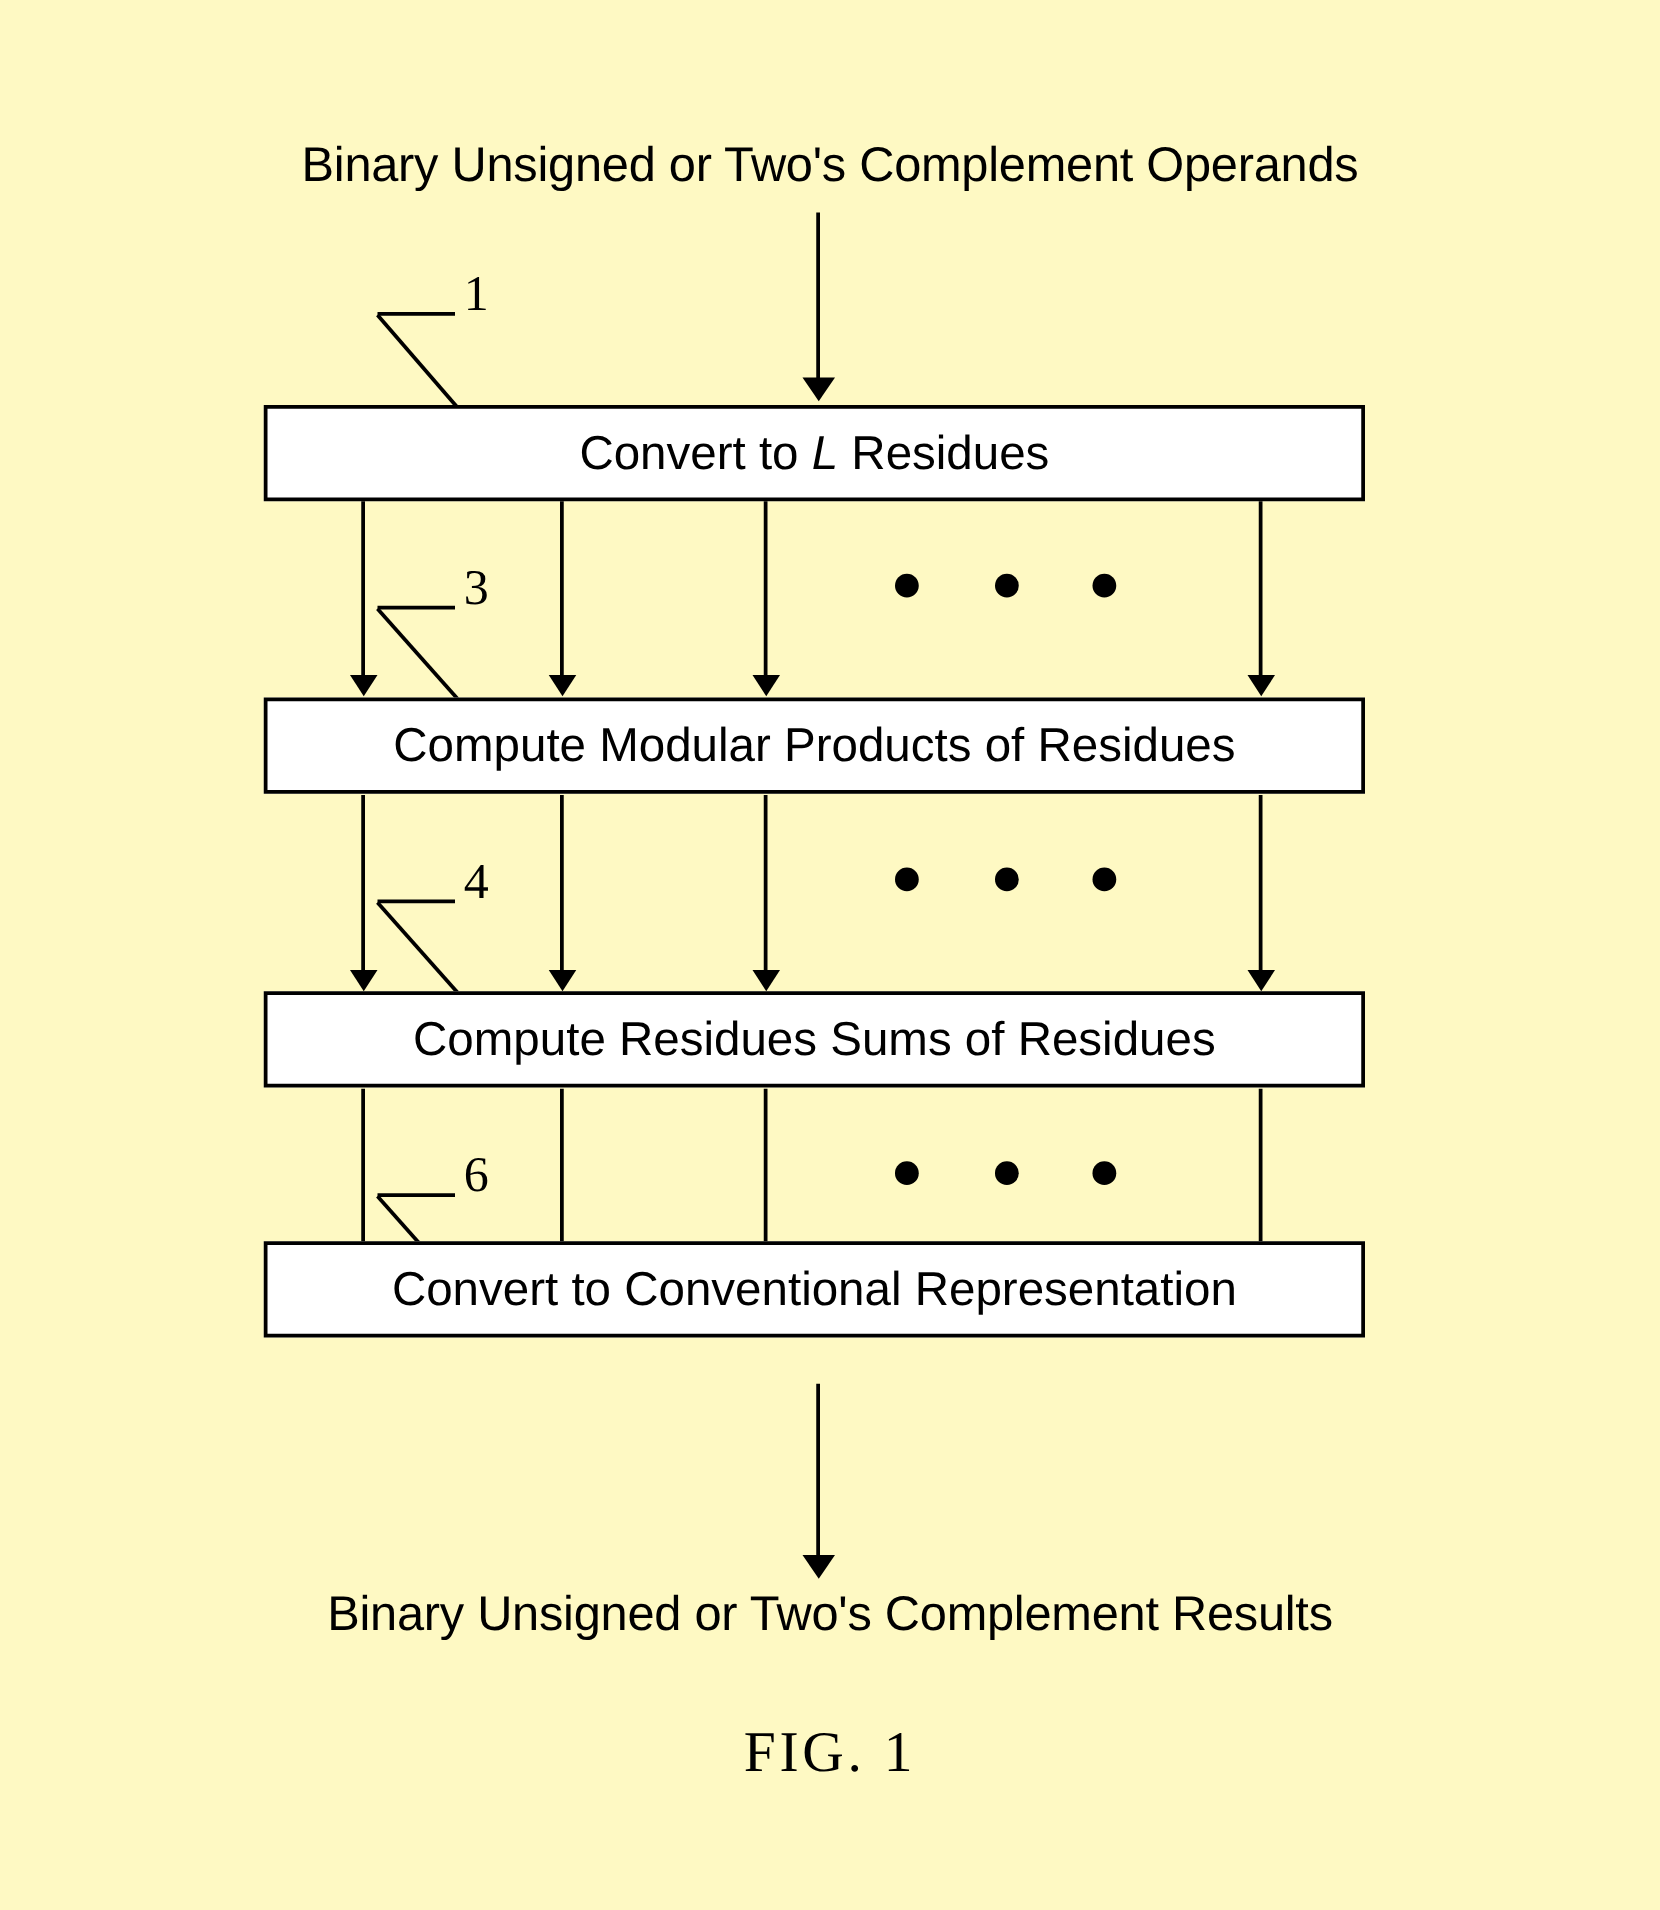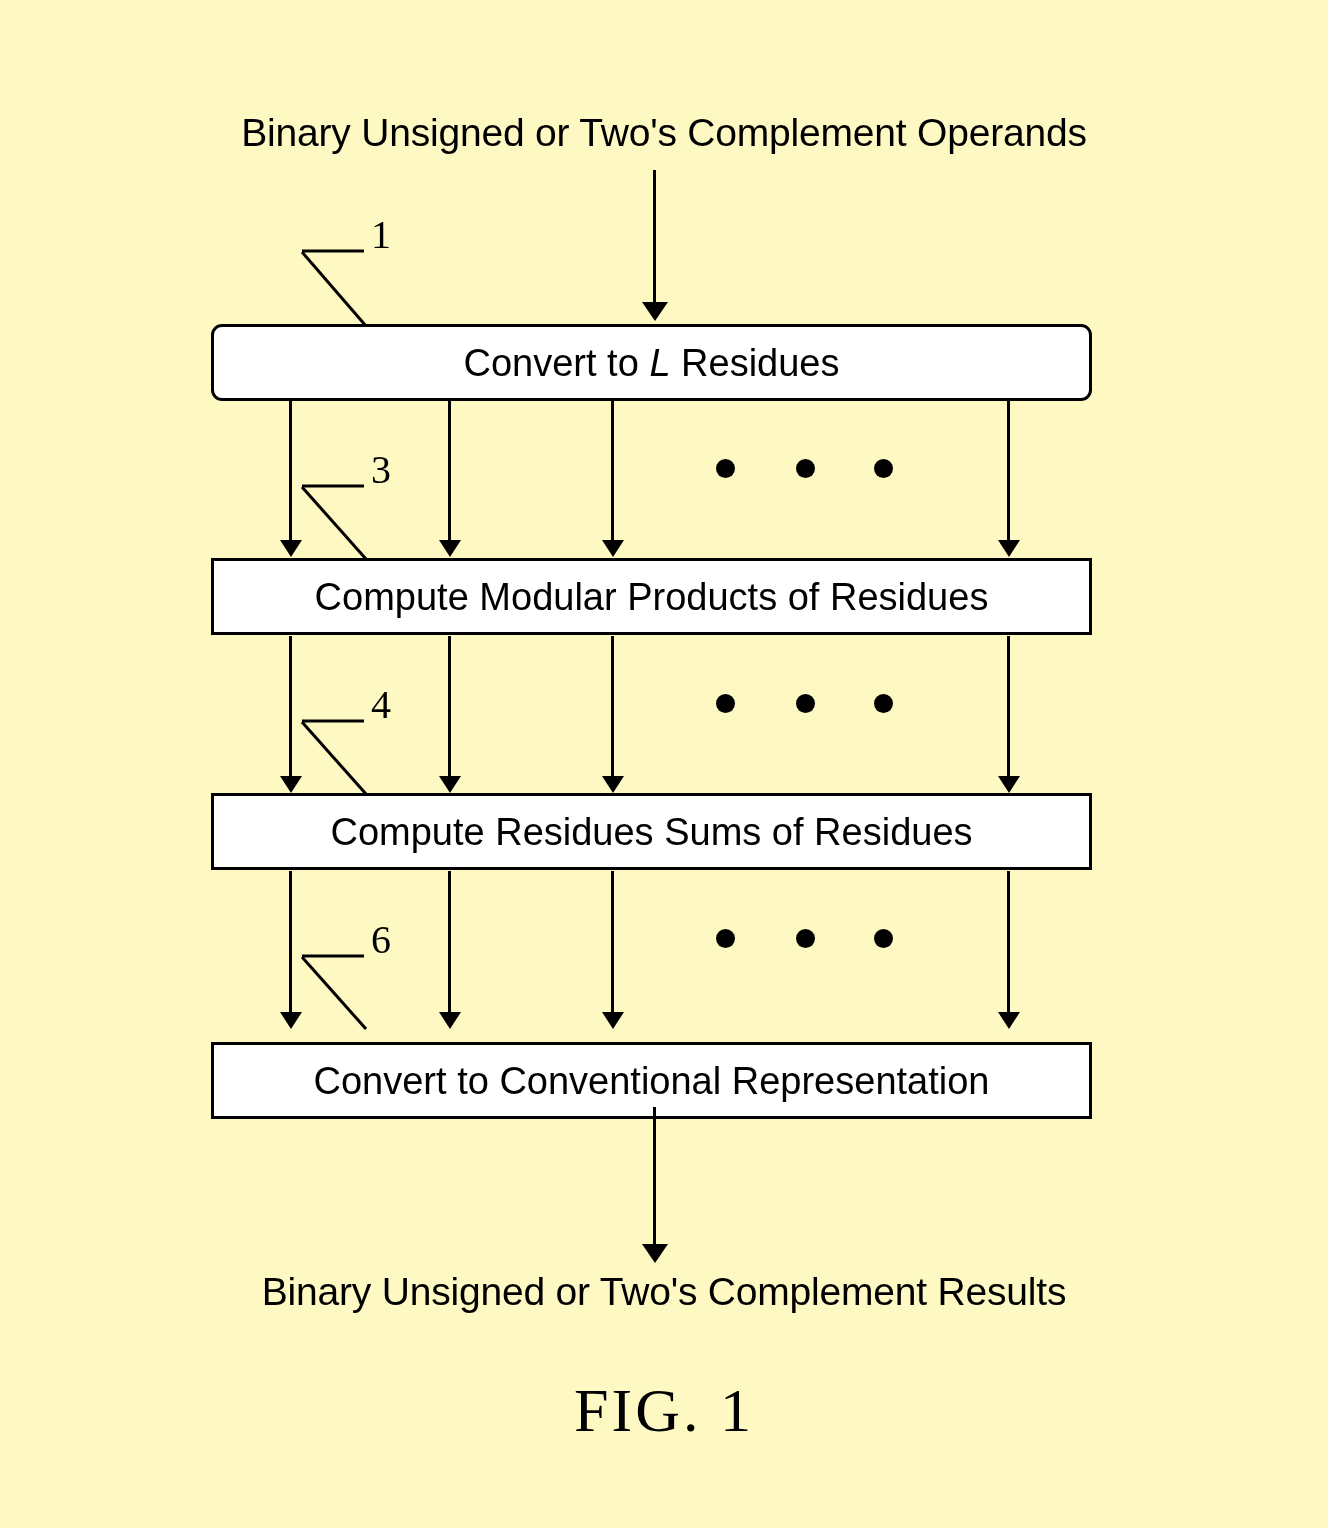"Convert to L Residues" #box-1 { border-radius: 11px -> none }
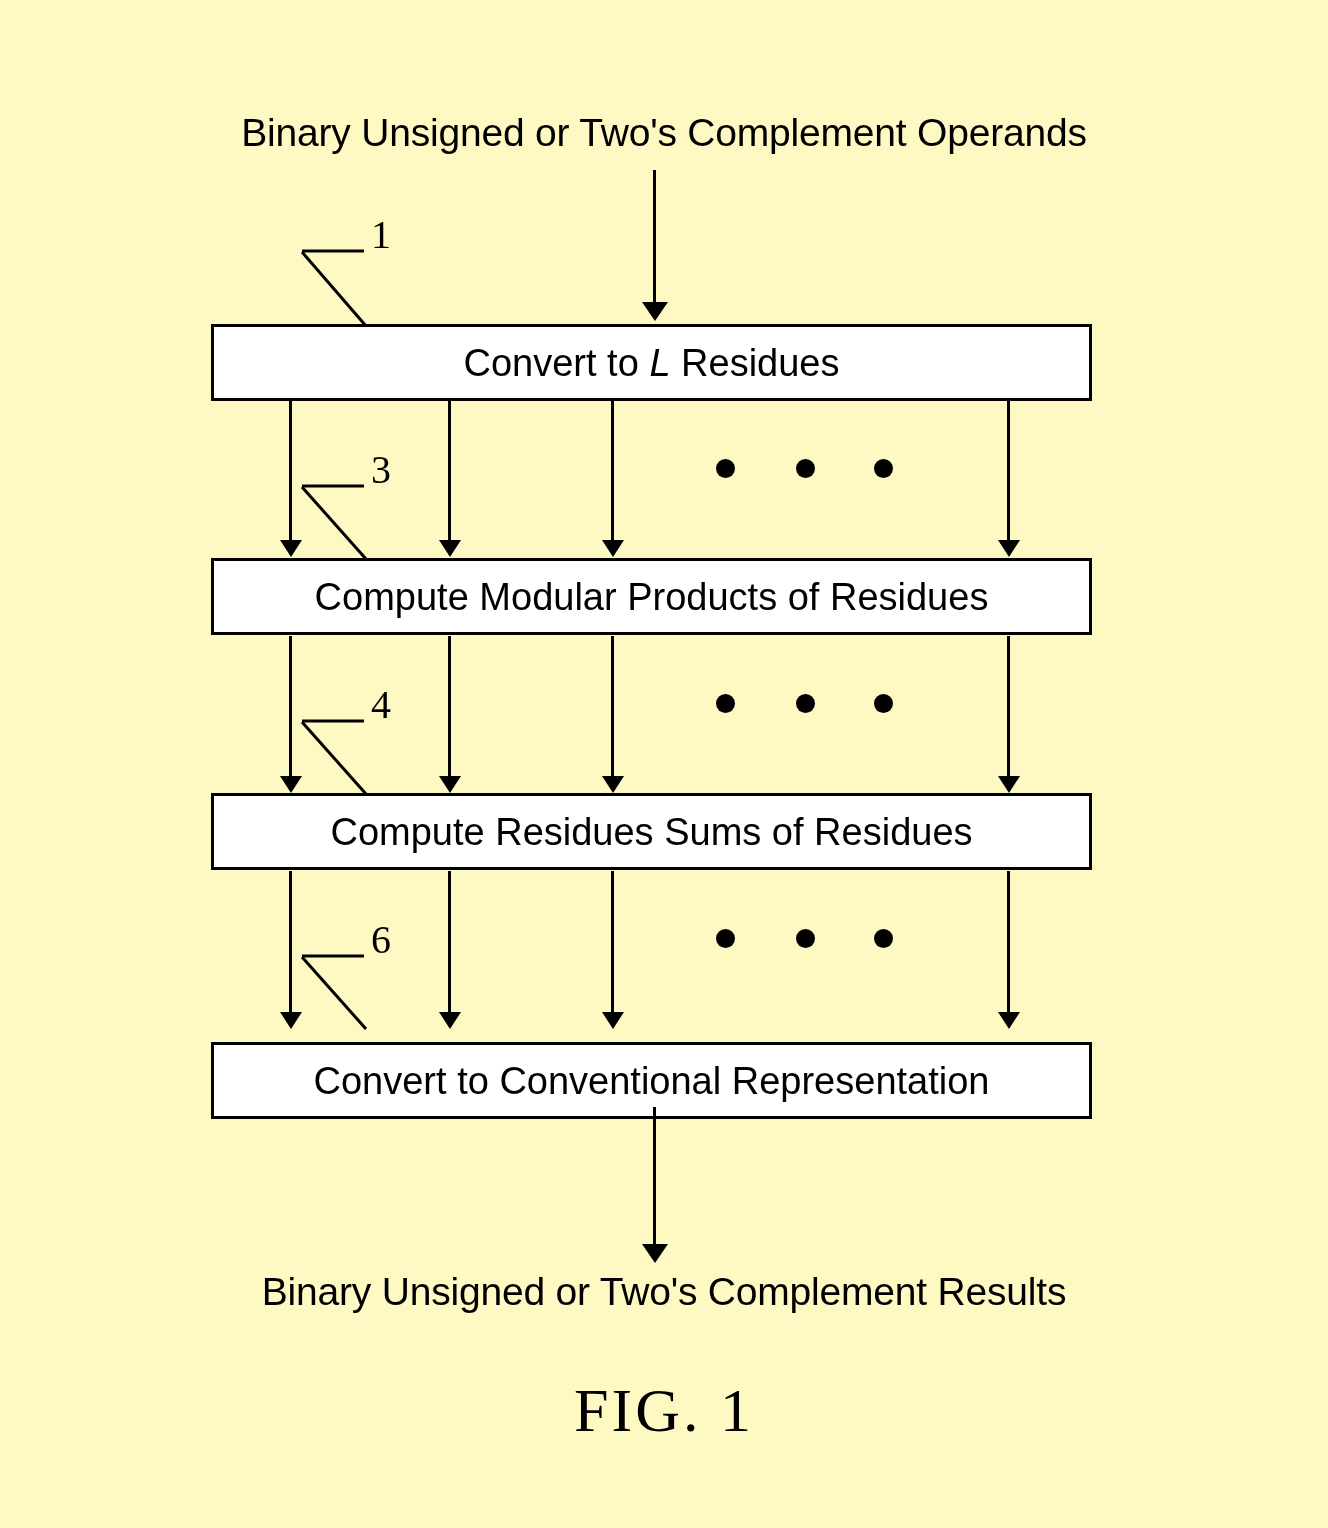"Convert to Conventional Representation" #box-4 { top: 1042px -> 993px }
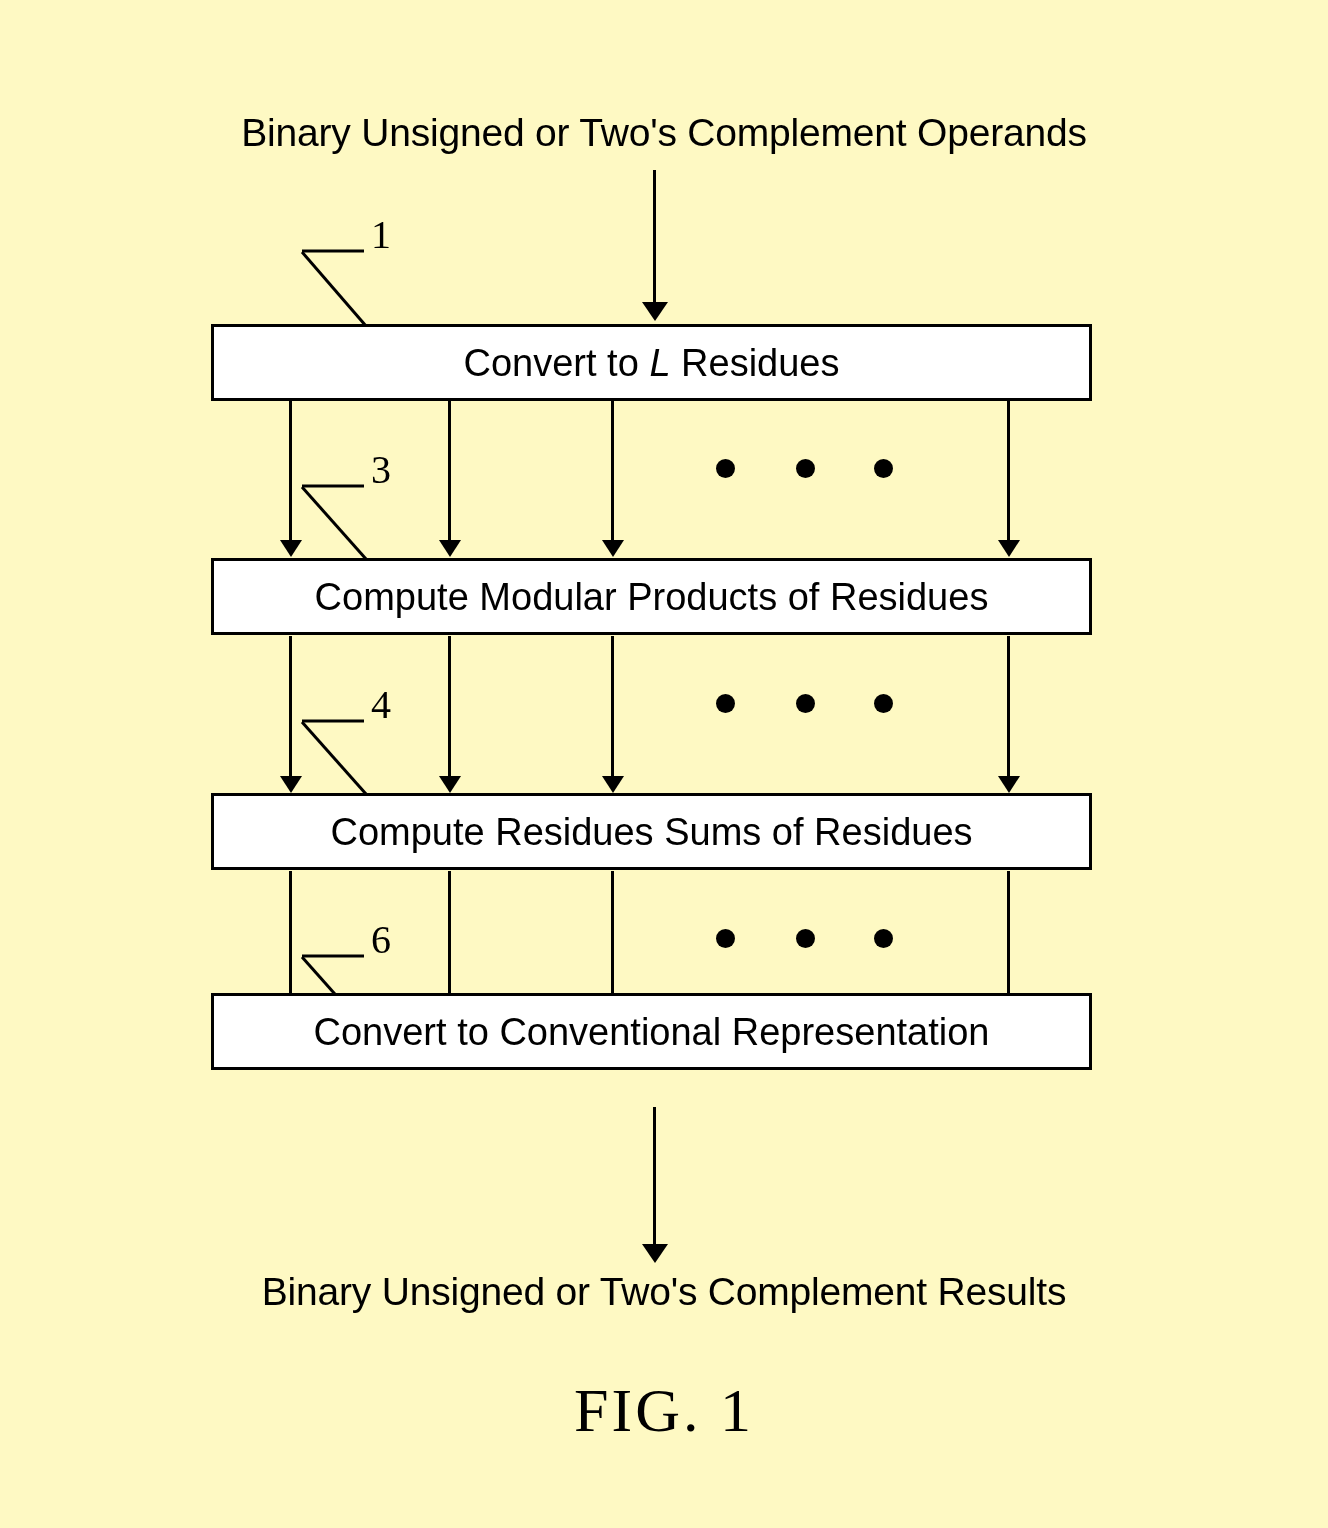"FIG. 1" #fig-caption { font-size: 62px -> 46px }
